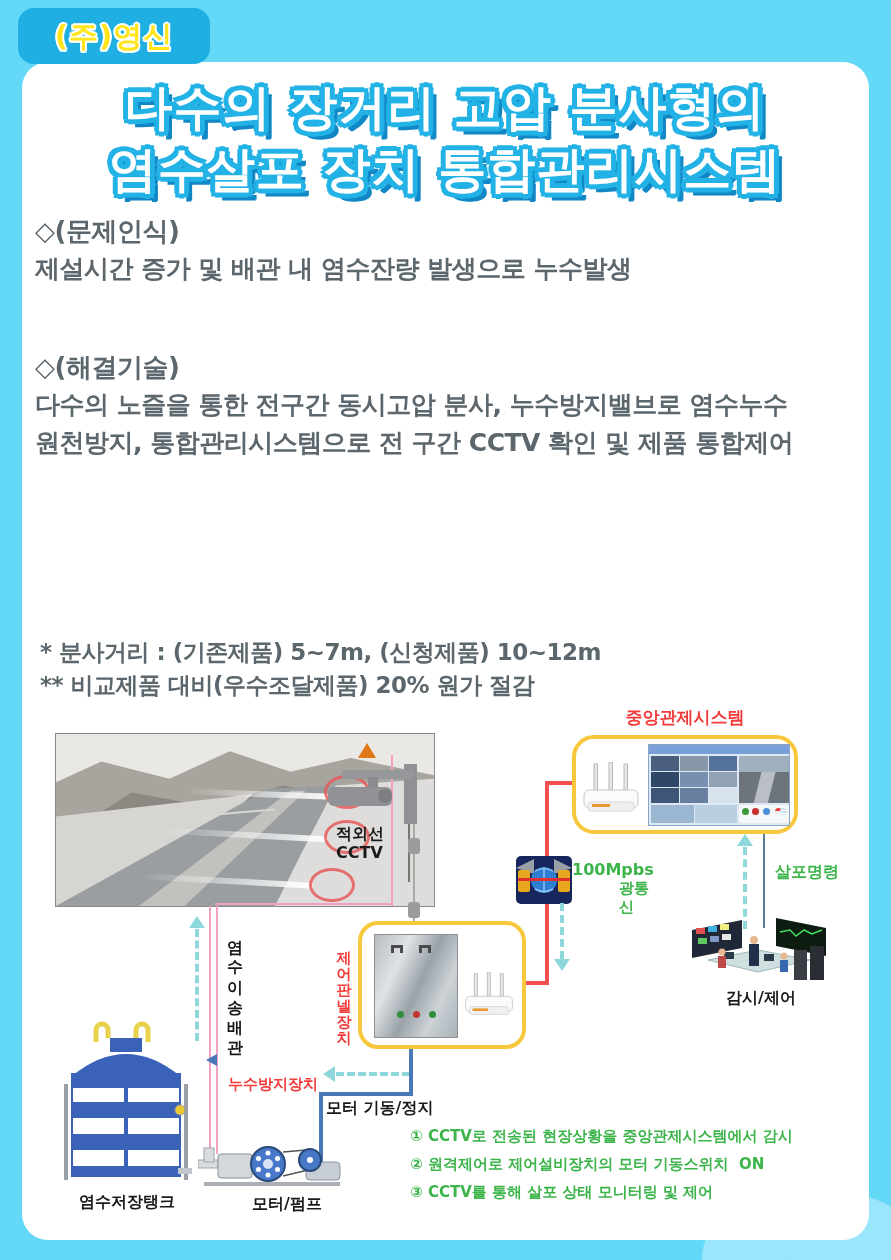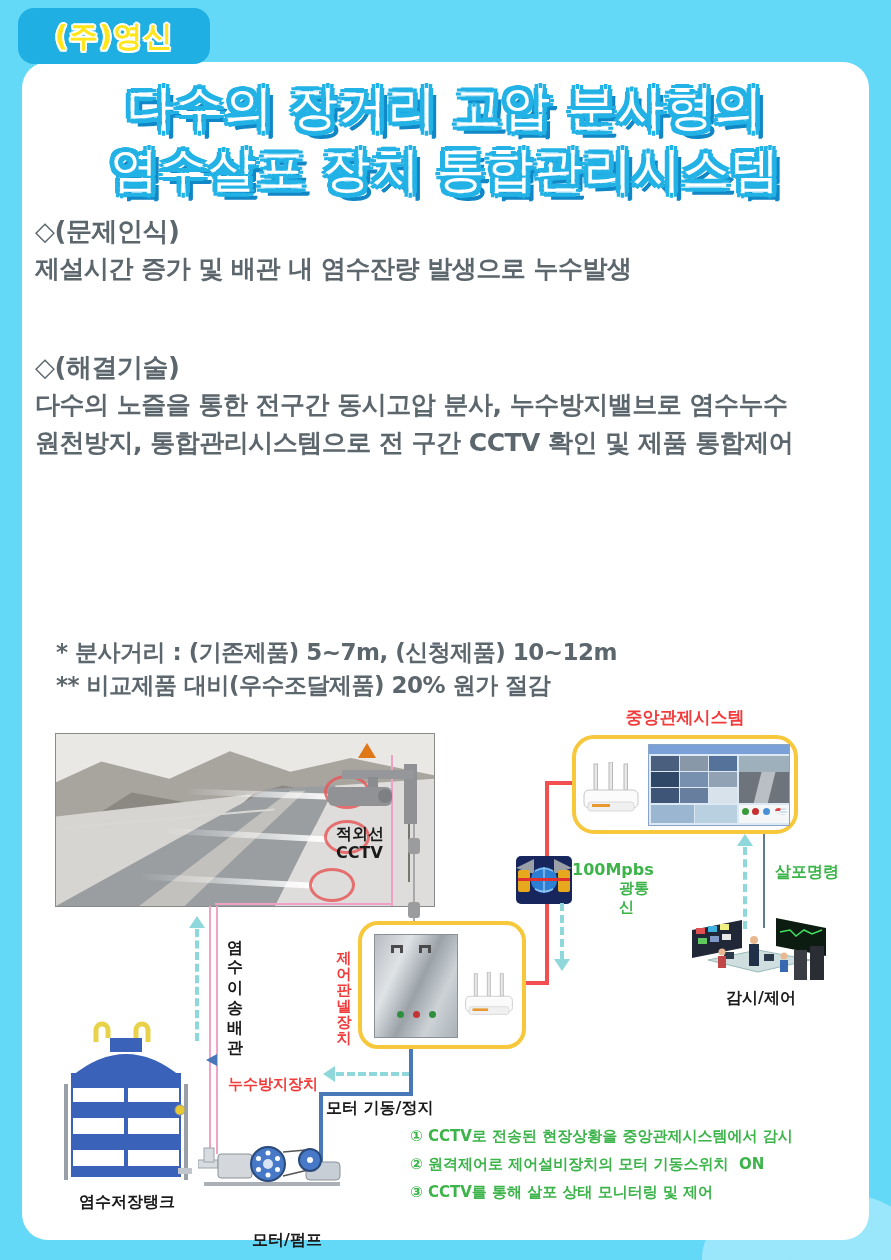"다수의 장거리 고압 분사형의" .title-line { font-weight: normal -> bold }
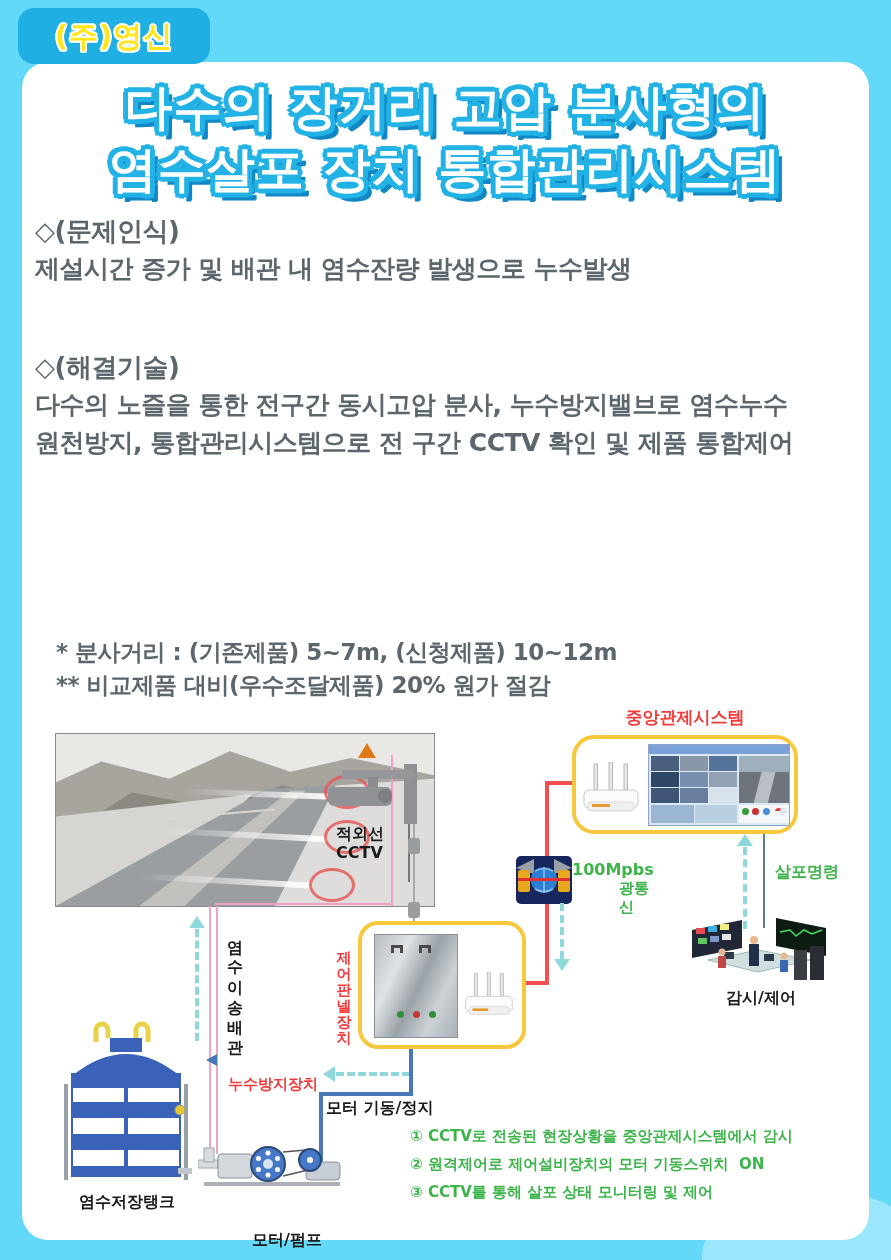"* 분사거리 : (기존제품) 5~7m," .fn-line { margin-left: 16px -> none }
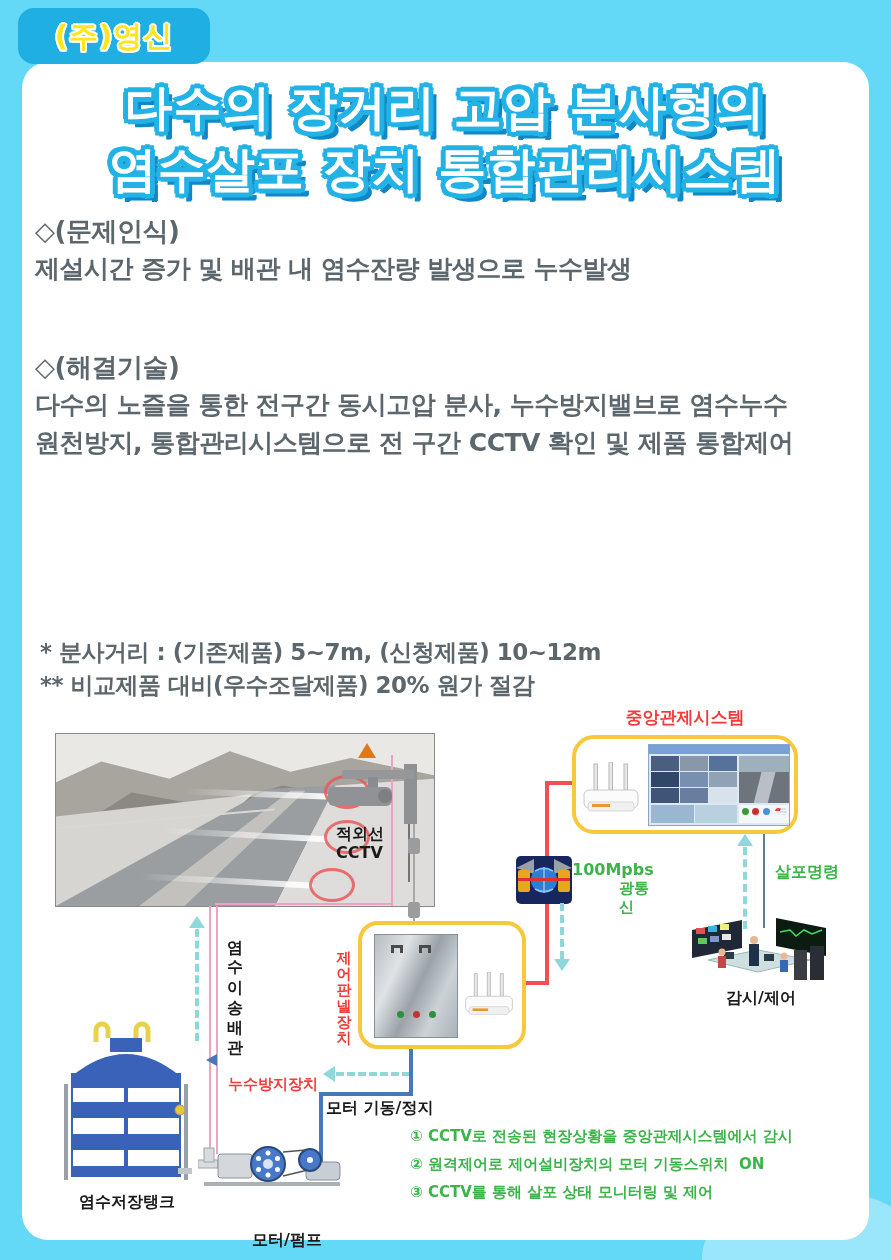"모터/펌프" div.abs { margin-top: 36px -> none }
